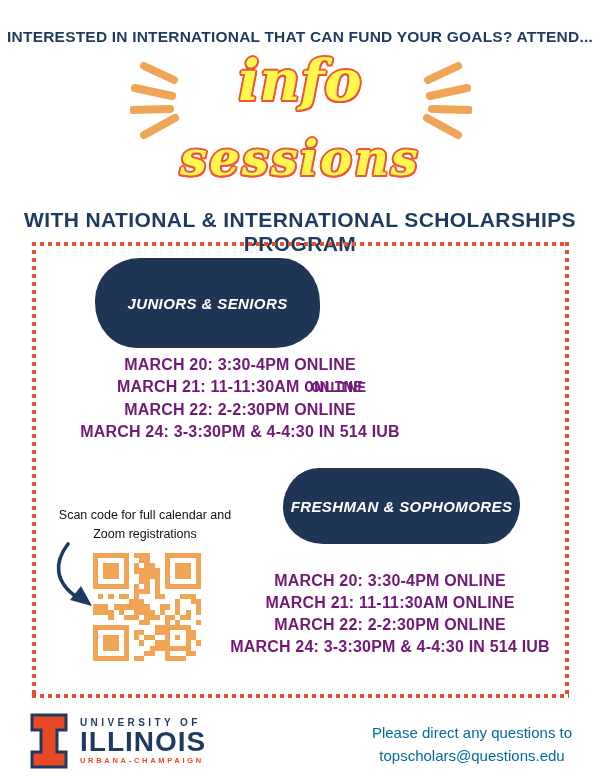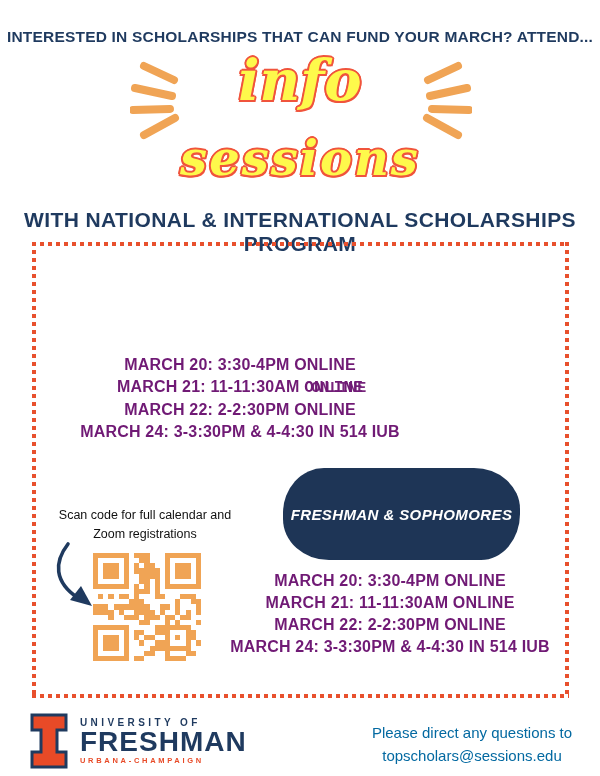"INTERESTED IN SCHOLARSHIPS THAT CAN" div.headline { text: SCHOLARSHIPS THAT CAN FUND YOUR MARCH -> INTERNATIONAL THAT CAN FUND YOUR GOALS }
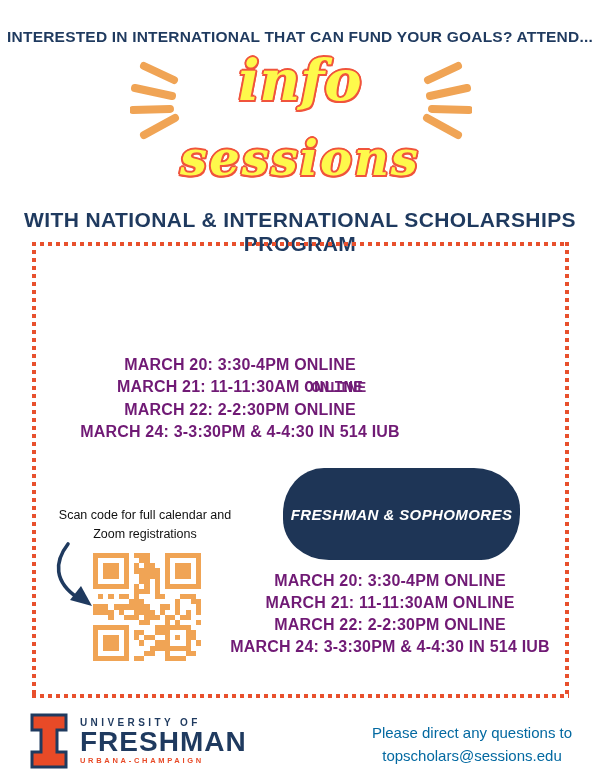"JUNIORS & SENIORS" div.pill { html: none -> <div> <span>JUNIORS &amp; SENIORS</span> </div> }
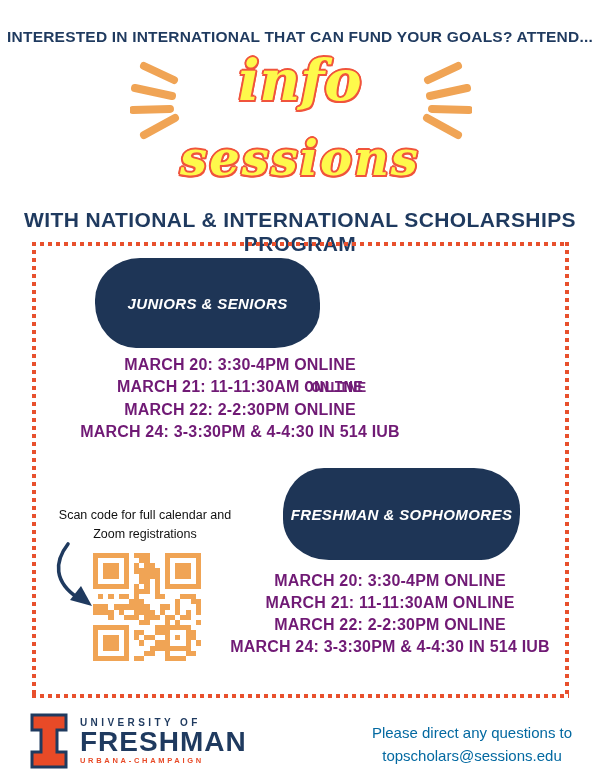"FRESHMAN & SOPHOMORES" .pill-freshmen { height: 92px -> 76px }
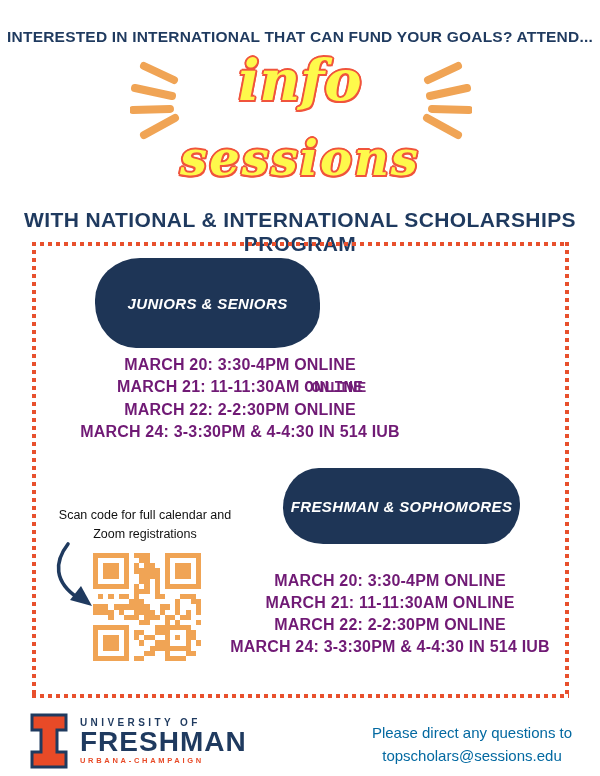"FRESHMAN" div.logo-illinois { text: FRESHMAN -> ILLINOIS }
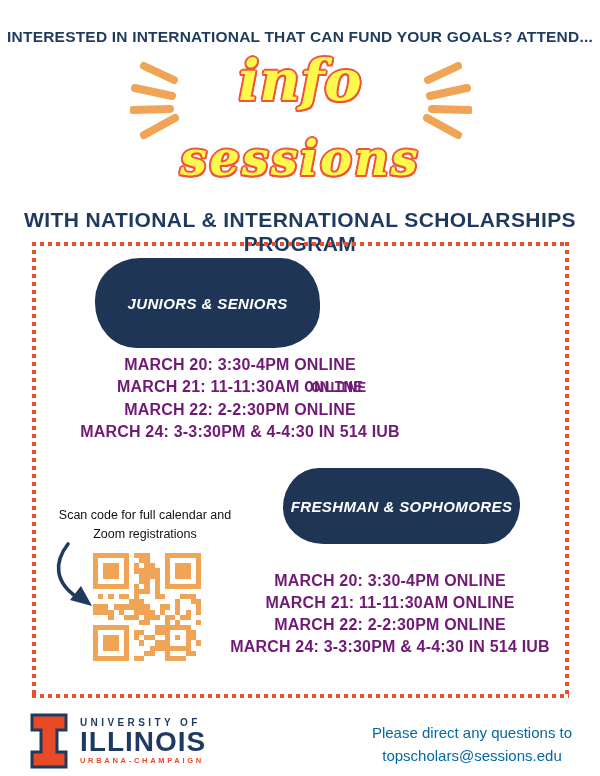"topscholars@sessions.edu" div { text: topscholars@sessions.edu -> topscholars@questions.edu }
